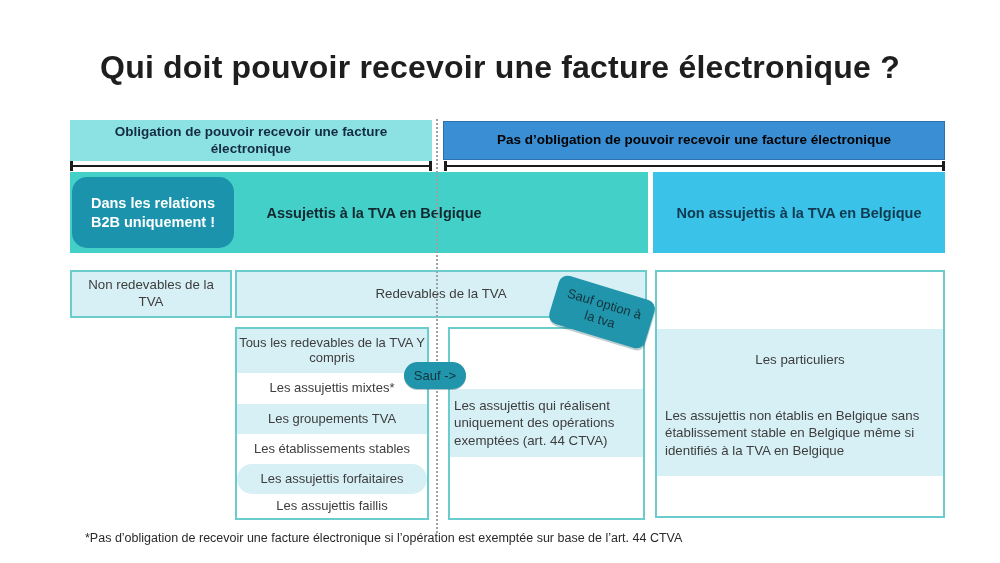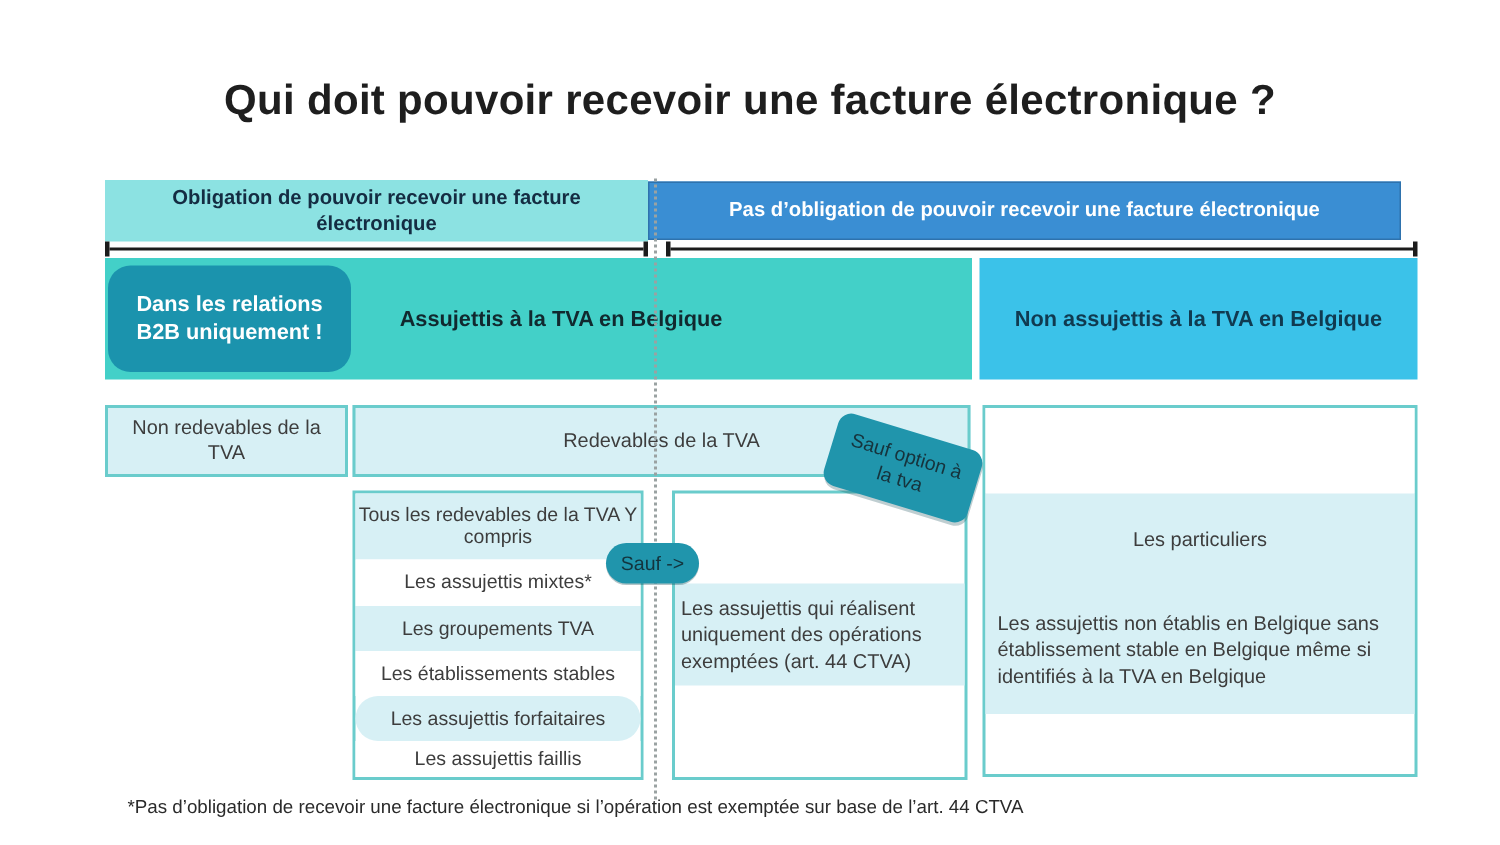"Qui doit pouvoir recevoir une" #title { font-size: 28px -> 32px }
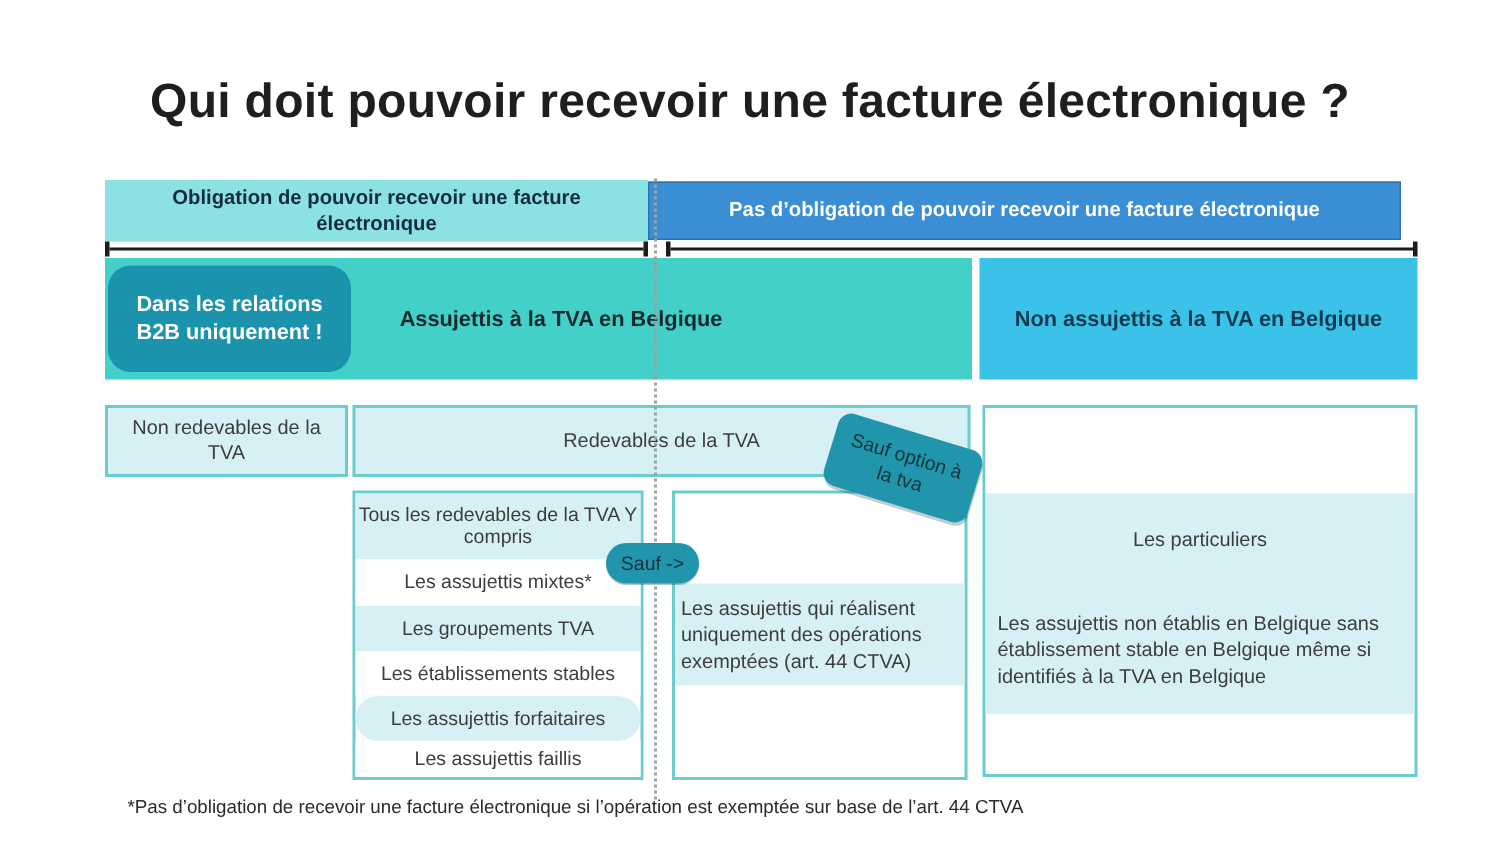"Pas d’obligation de pouvoir recevoir" #header-right { color: #ffffff -> #000000; left: 432px -> 443px }
